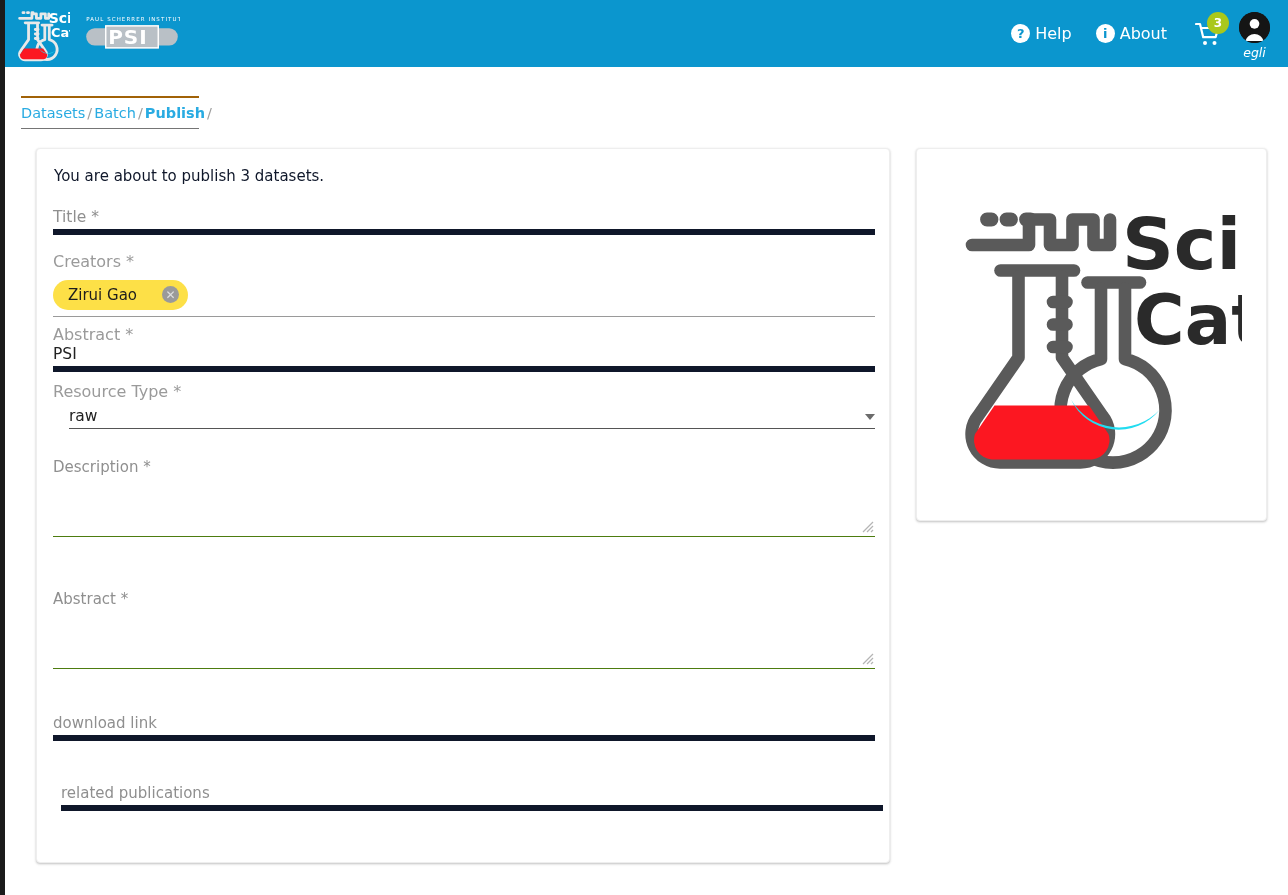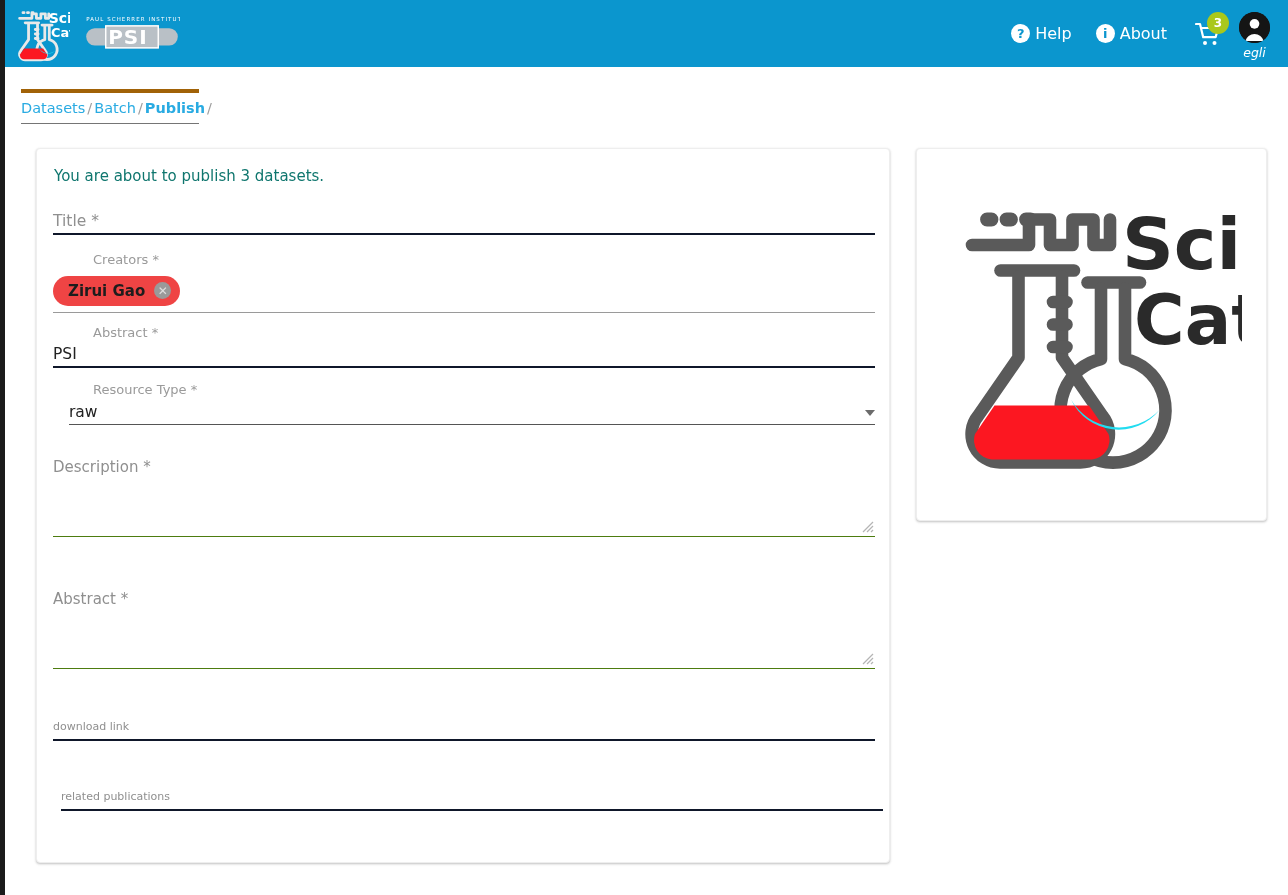"Datasets / Batch / Publish" #breadcrumb-wrap { border-top: 4px solid #a16207 -> 2px solid #a16207; top: 89px -> 96px }
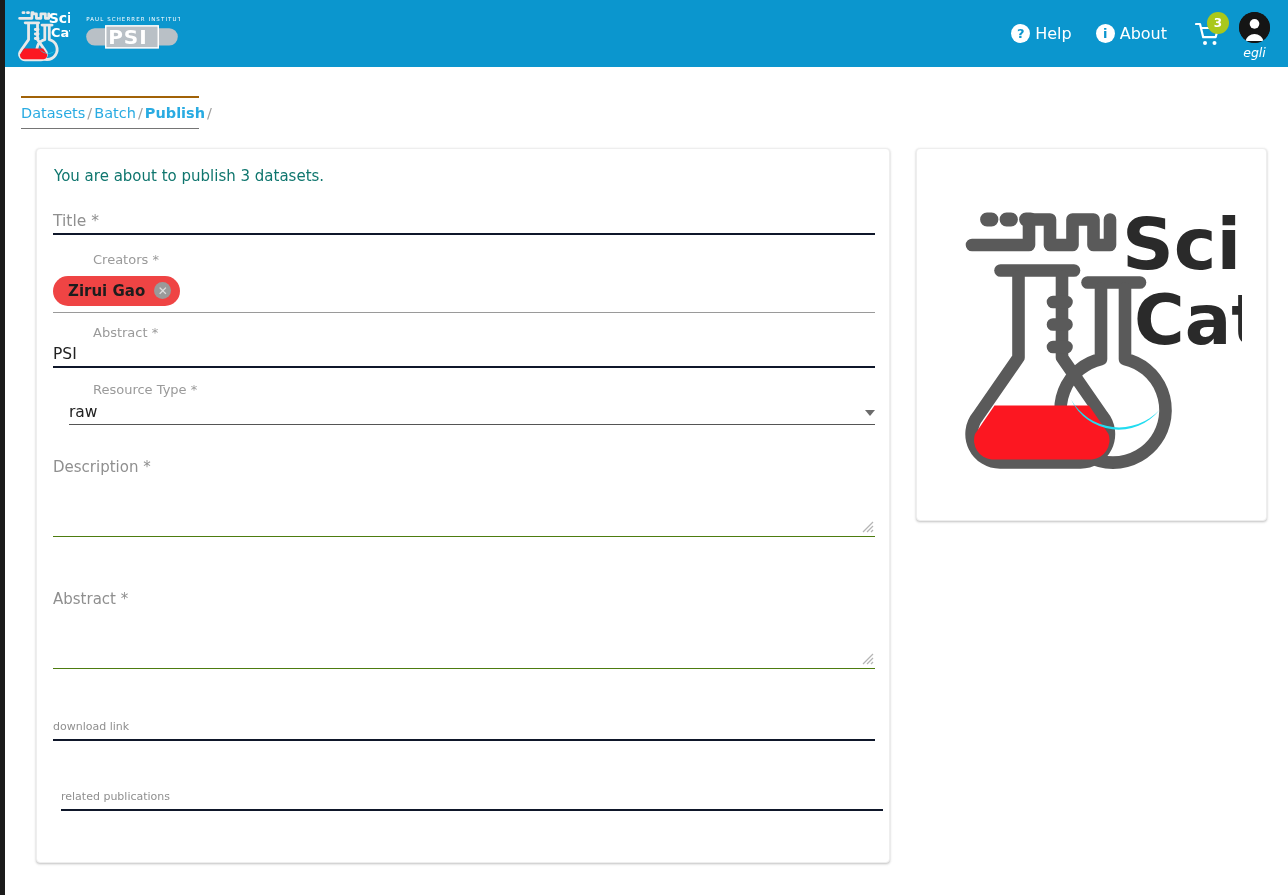"You are about to publish" #intro-text { color: #0f766e -> #0f172a }
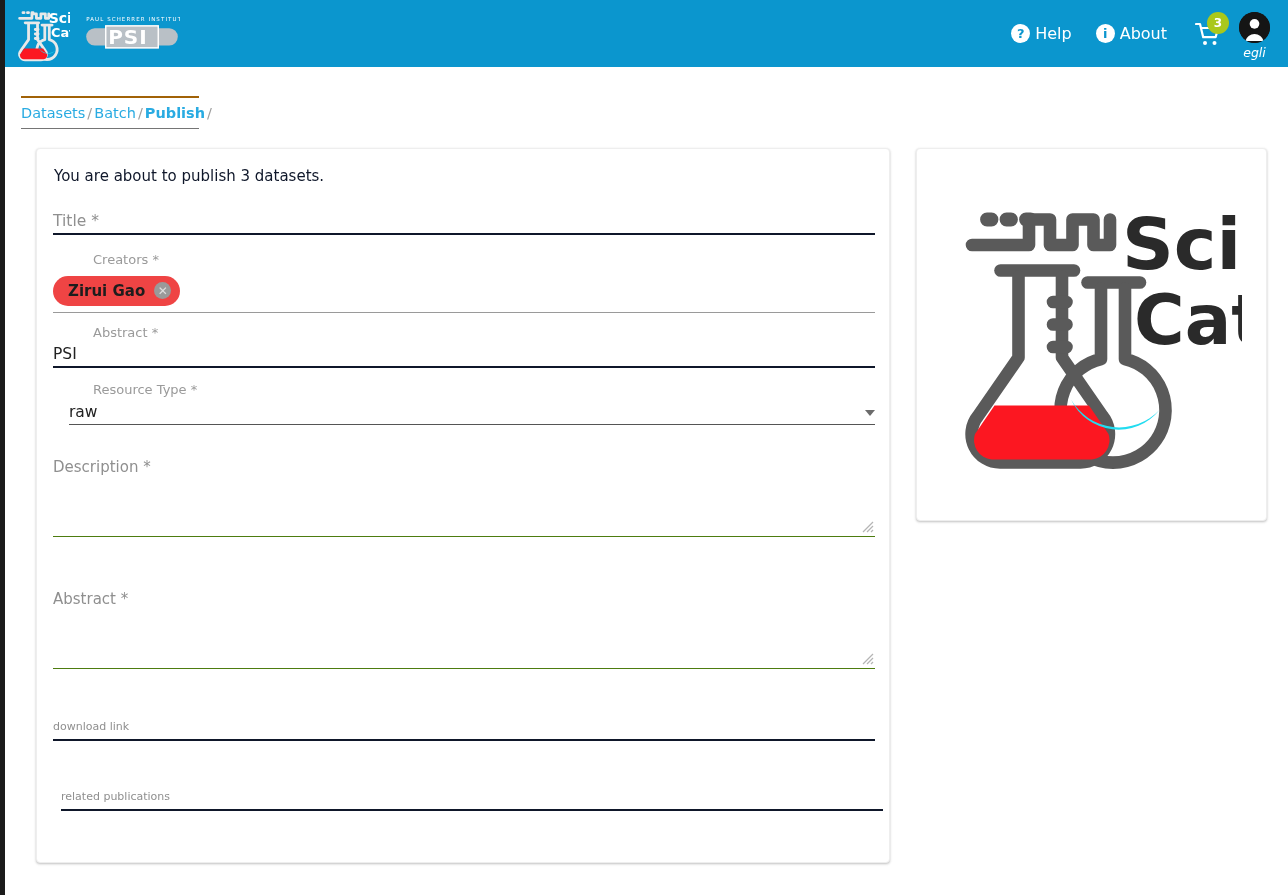"Title *" .fline { border-bottom: 2px solid #0f172a -> 6px solid #0f172a }
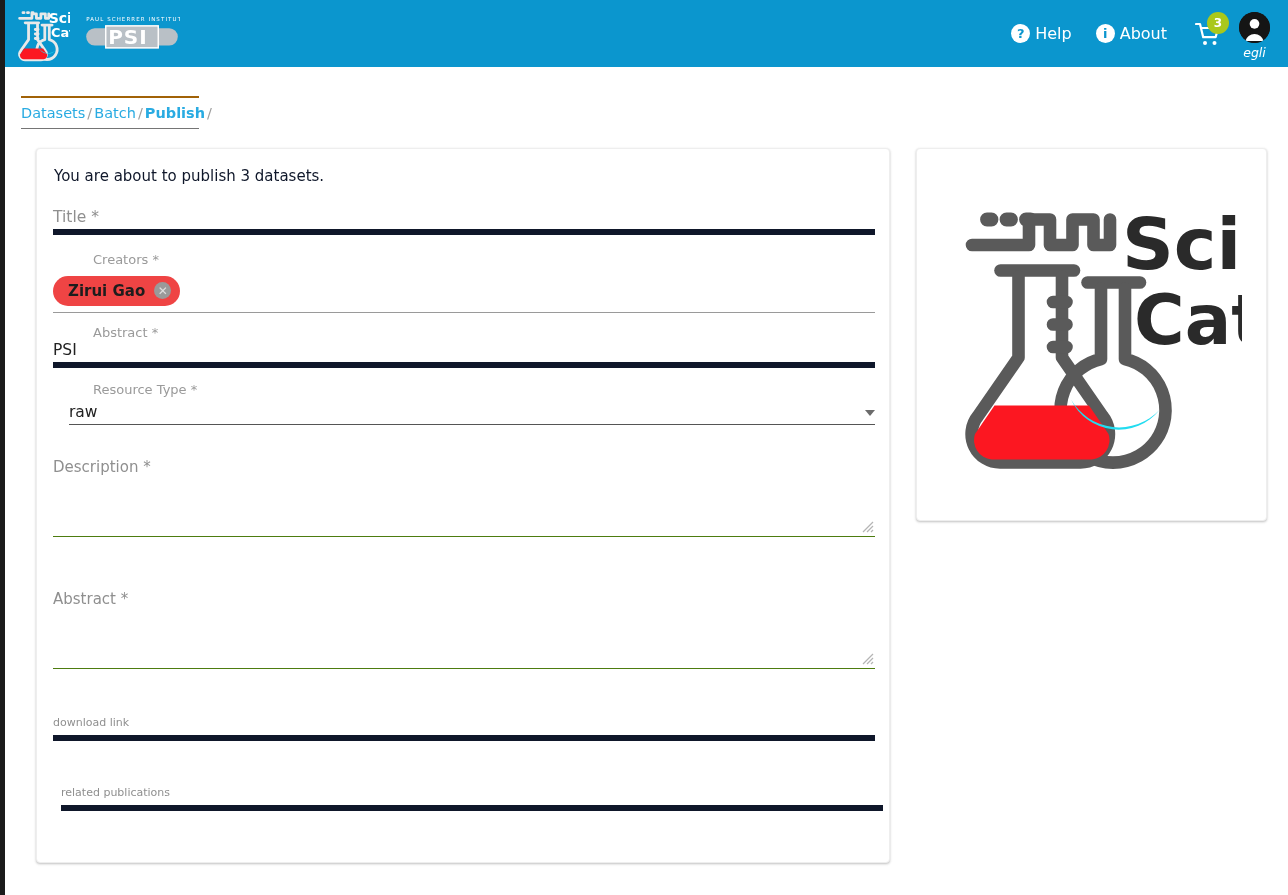"Creators *" .flabel { font-size: 13px -> 16px; margin-left: 40px -> none }
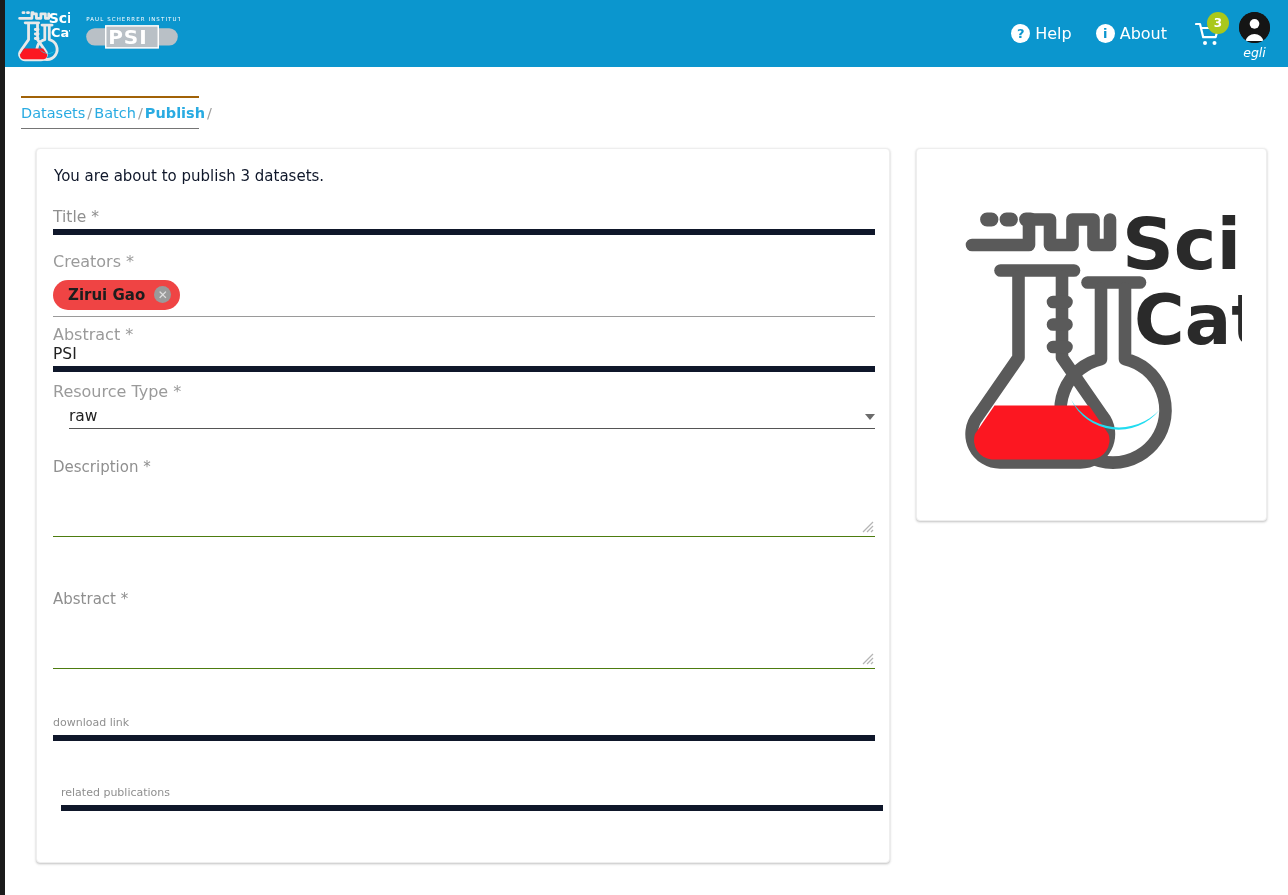"Zirui Gao" .chip { background: #ef4444 -> #fde047; font-weight: bold -> none; gap: 9px -> 25px }
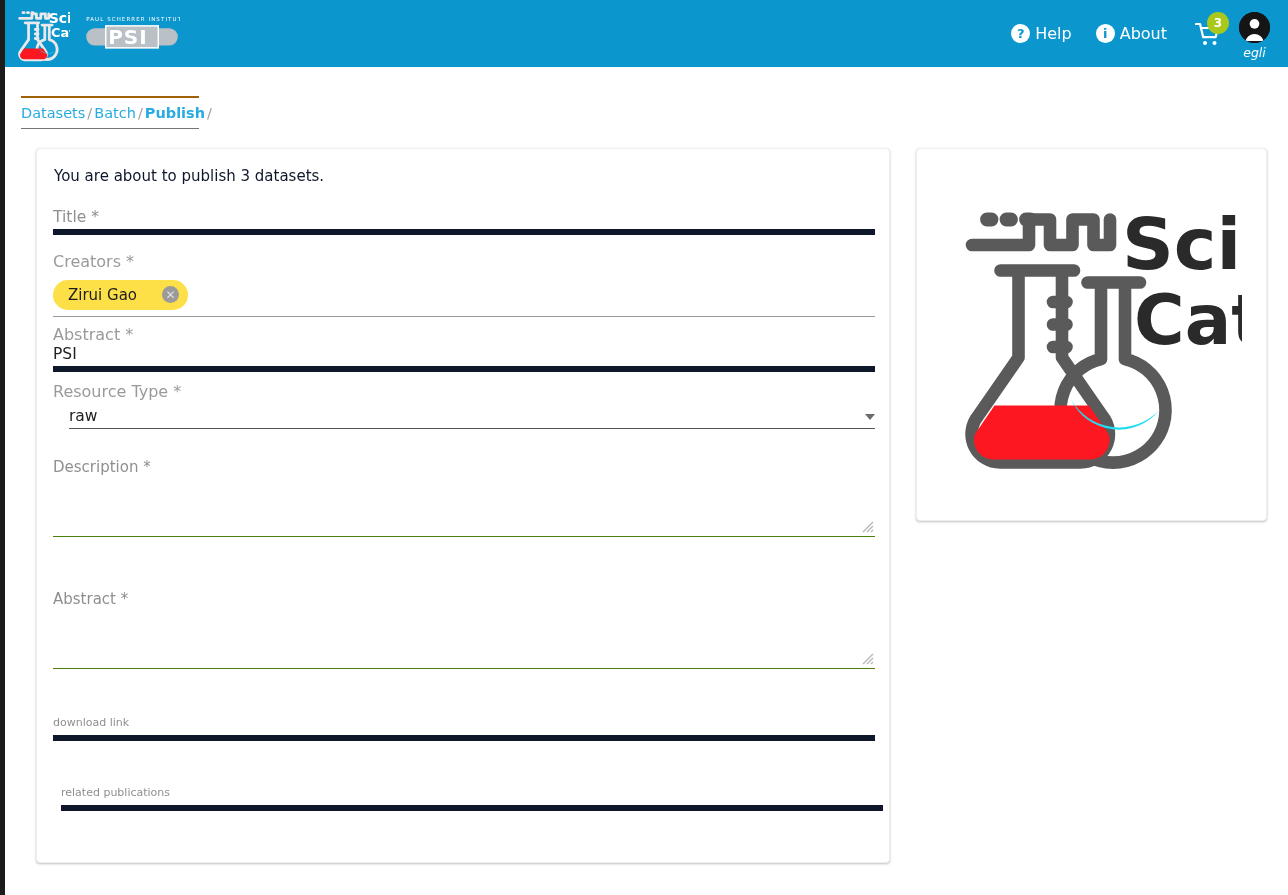"download link" .fplaceholder-lg { font-size: 11px -> 15px }
